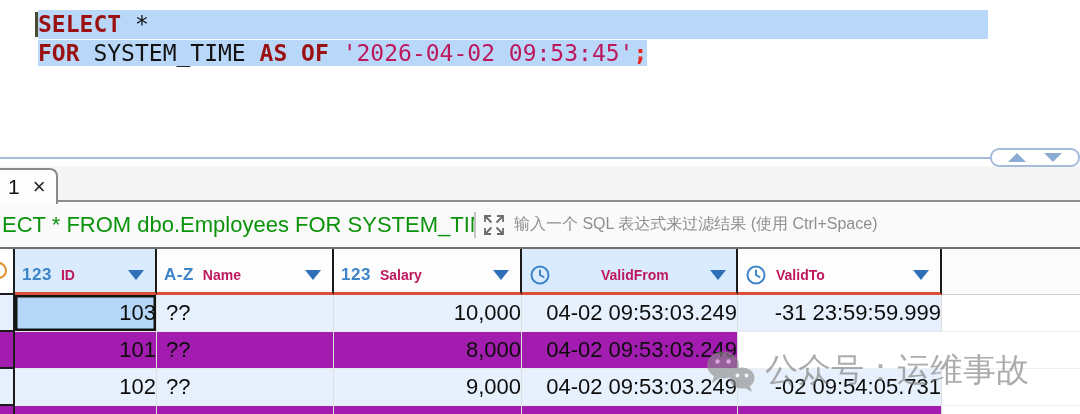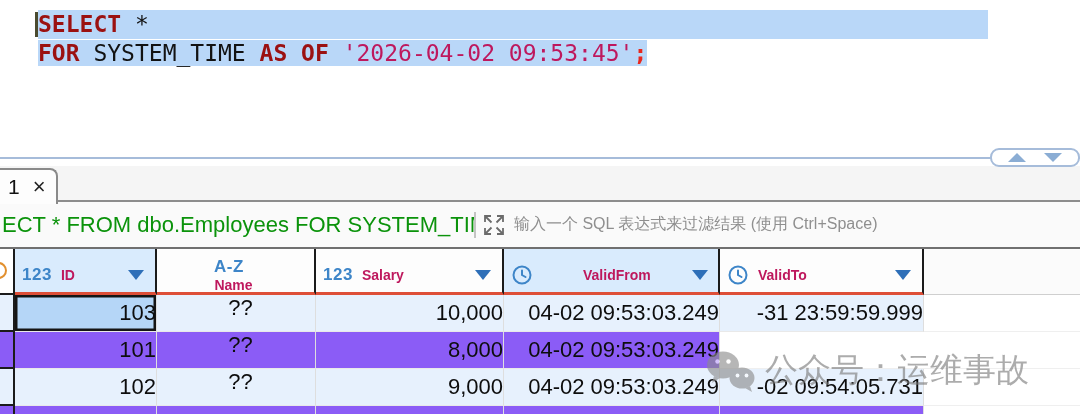"A-Z" .w-name { flex-direction: column -> none; width: 159px -> 177px }
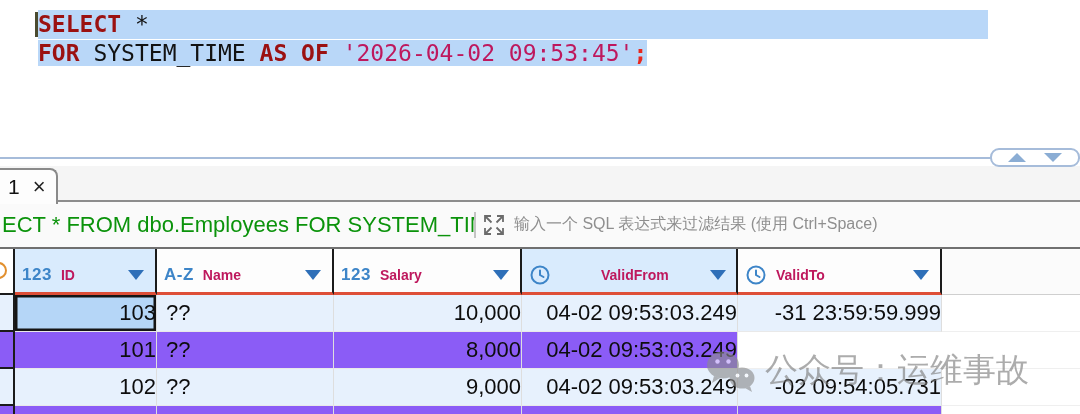"101" .gcell { background: #8b5cf6 -> #a21caf }
